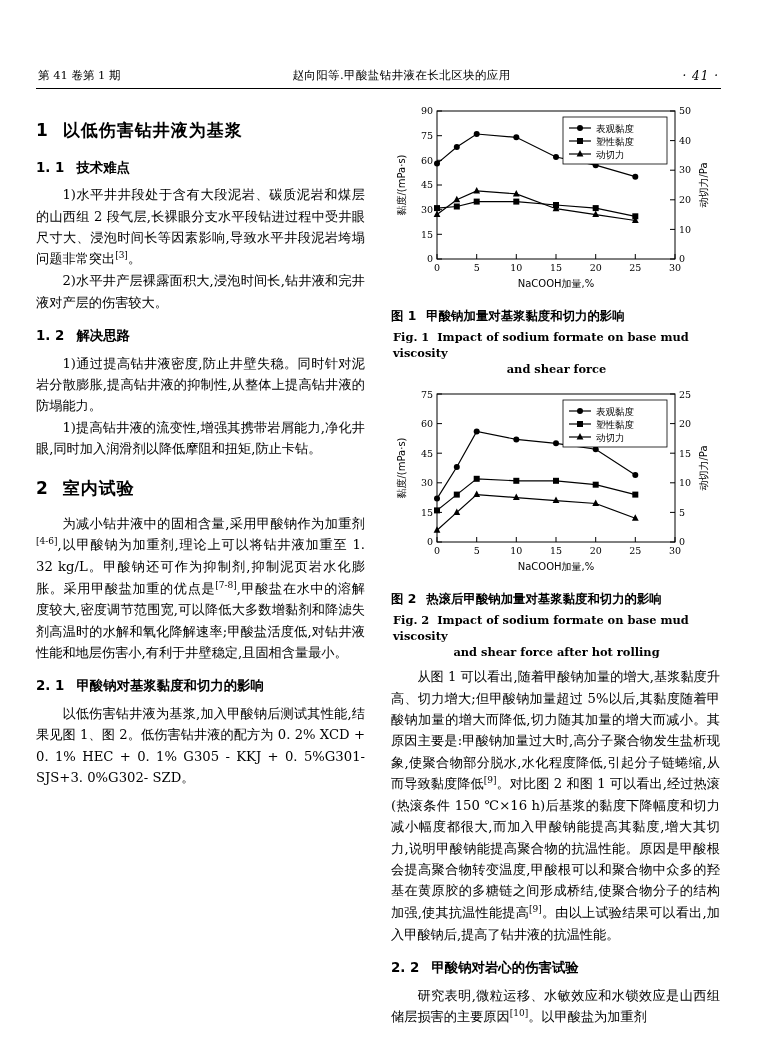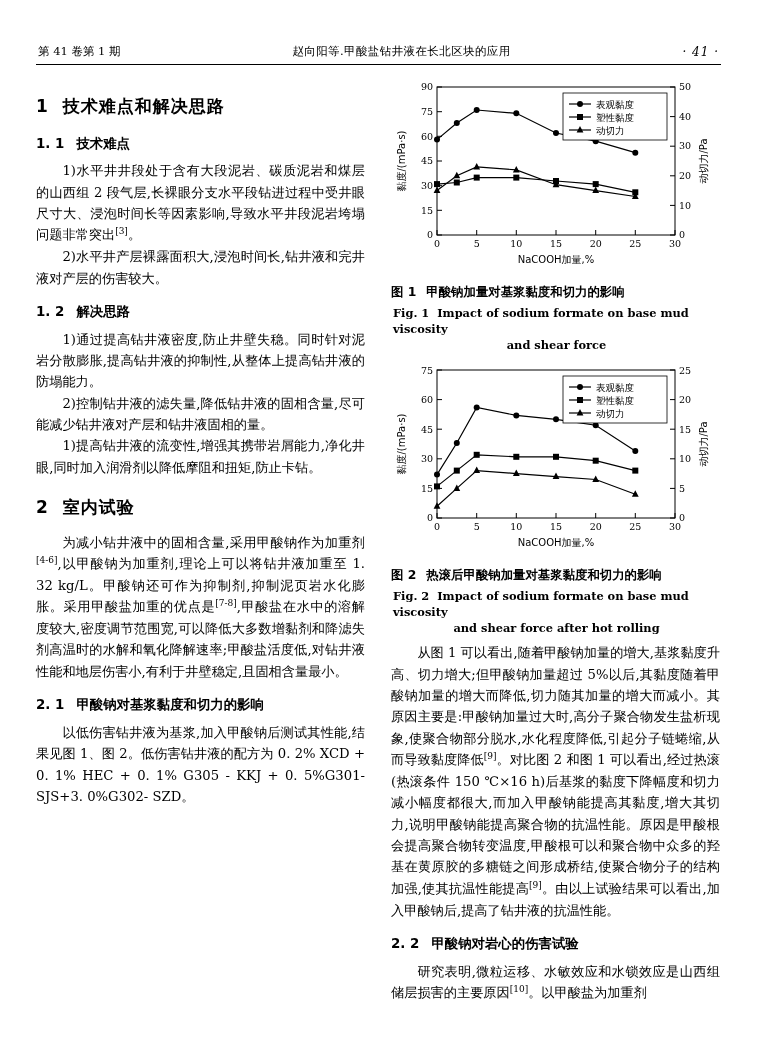"第 41 卷第 1 期" .page { padding: 44px 36px 30px 36px -> 68px 36px 30px 36px }
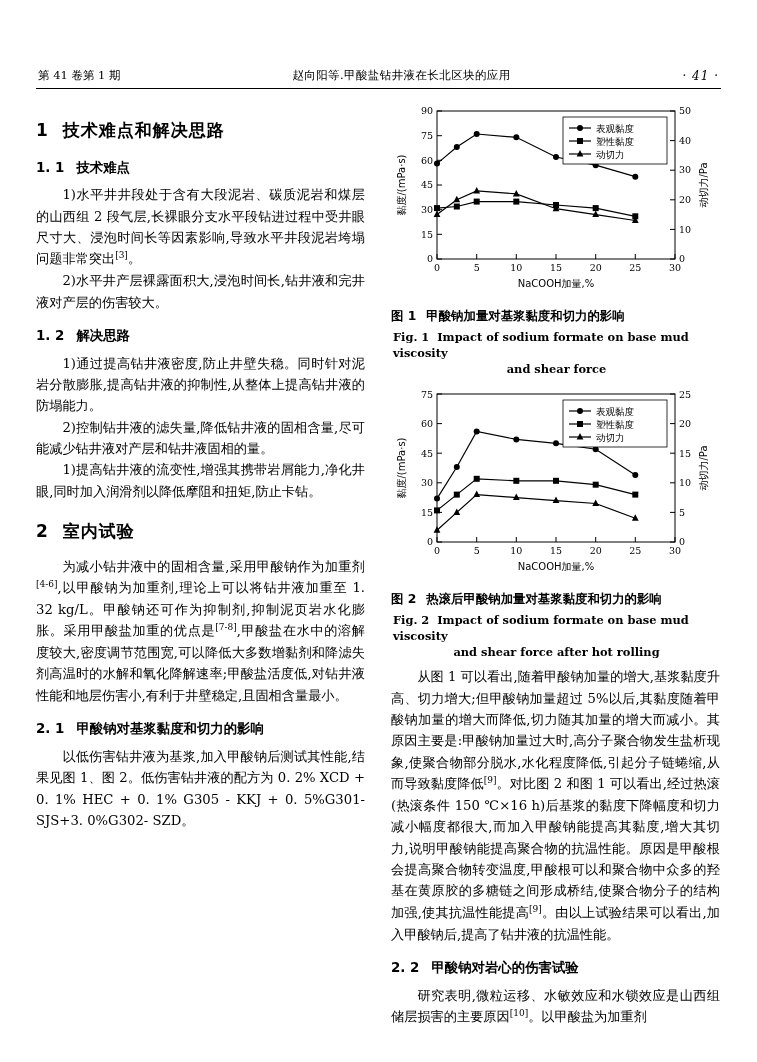"技术难点和解决思路" span { text: 技术难点和解决思路 -> 以低伤害钻井液为基浆 }
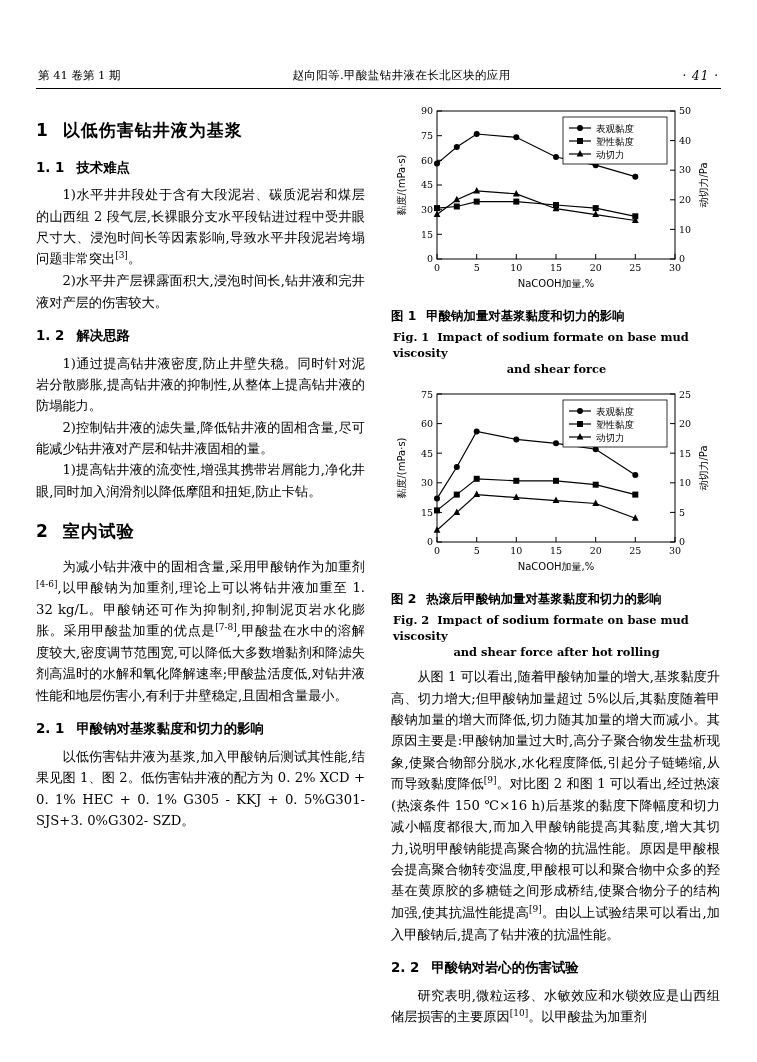"2)控制钻井液的滤失量,降低钻井液的固相含量,尽可能减少钻井液对产层和钻井液固相" p.body { html: <p>2)控制钻井液的滤失量,降低钻井液的固相含量,尽可能减少钻井液对产层和钻井液固相的量。</p> -> none }
